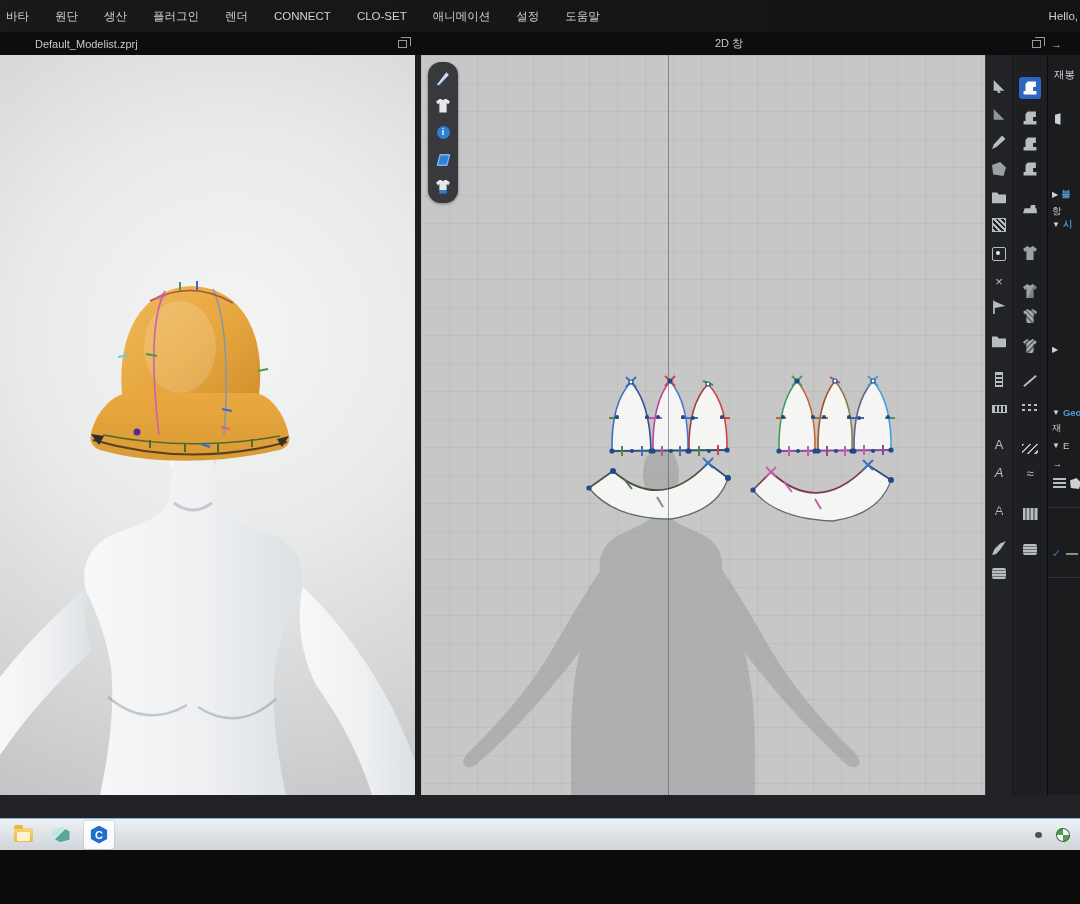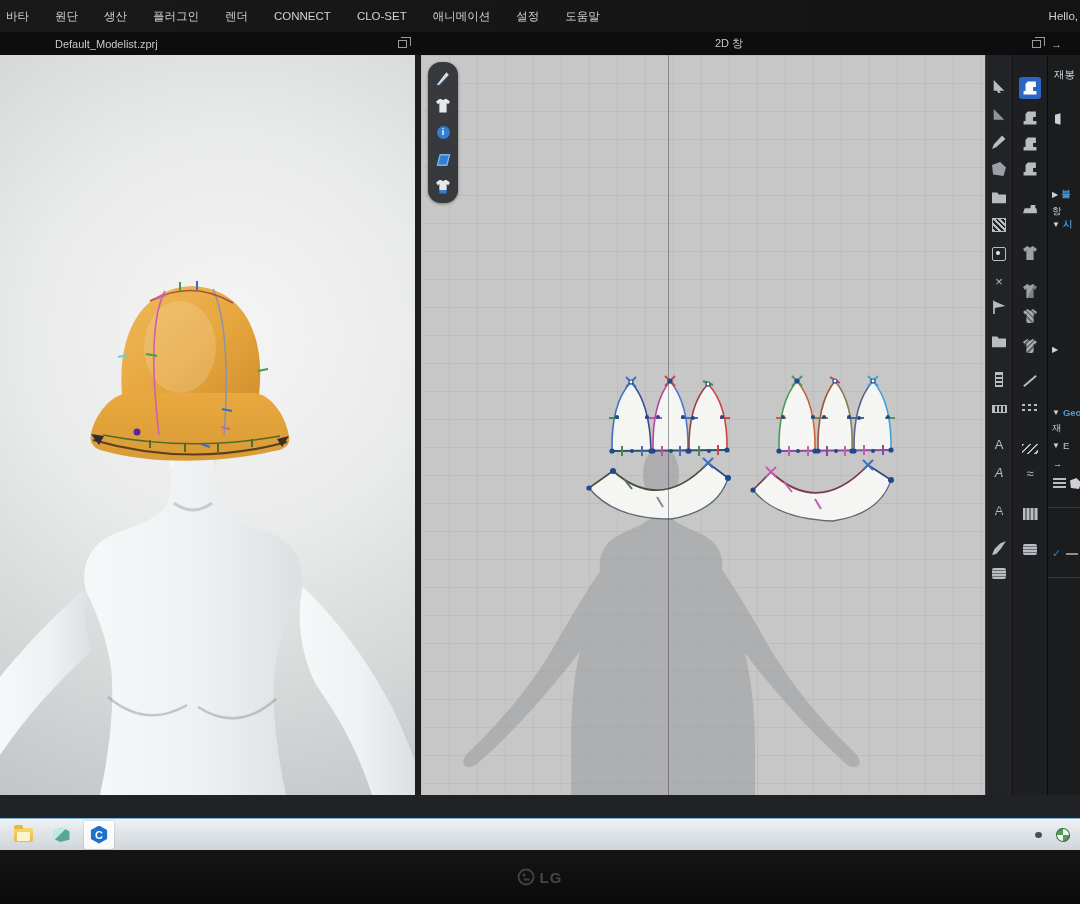"Default_Modelist.zprj" .tb-3d { padding-left: 20px -> none }
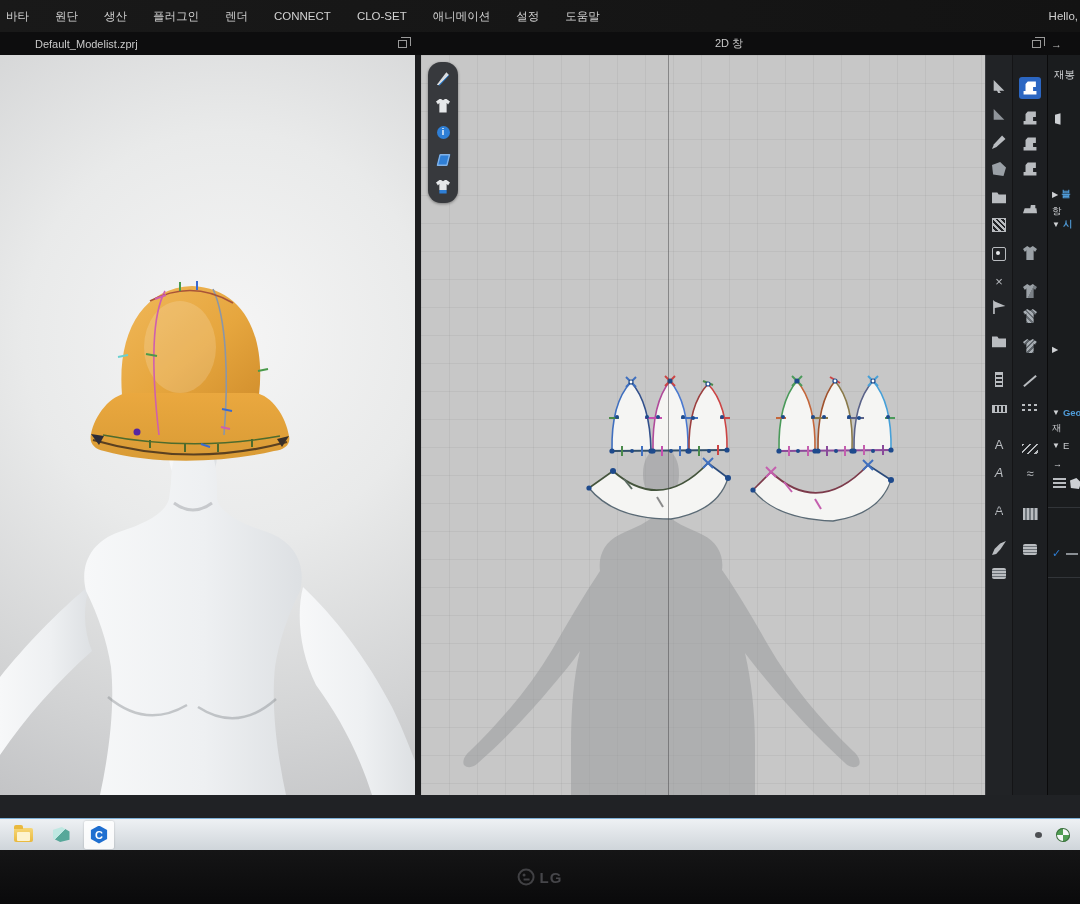"LG" div.bezel { html: <div> <div> <span></span> <span>LG</span> </div> </div> -> none }
